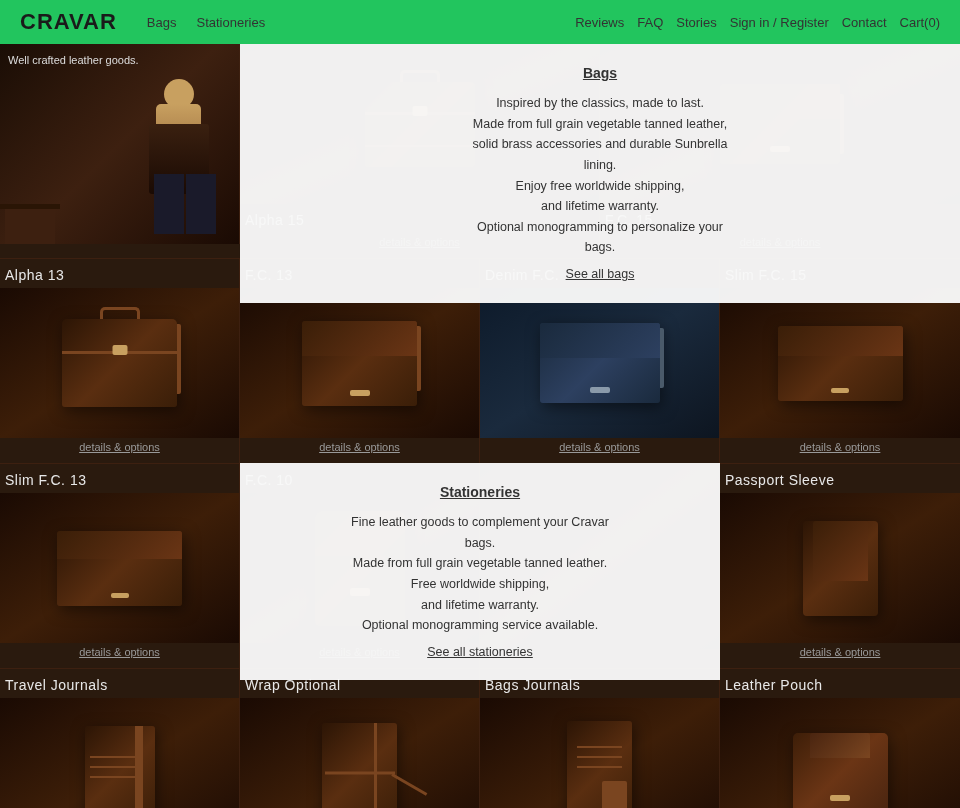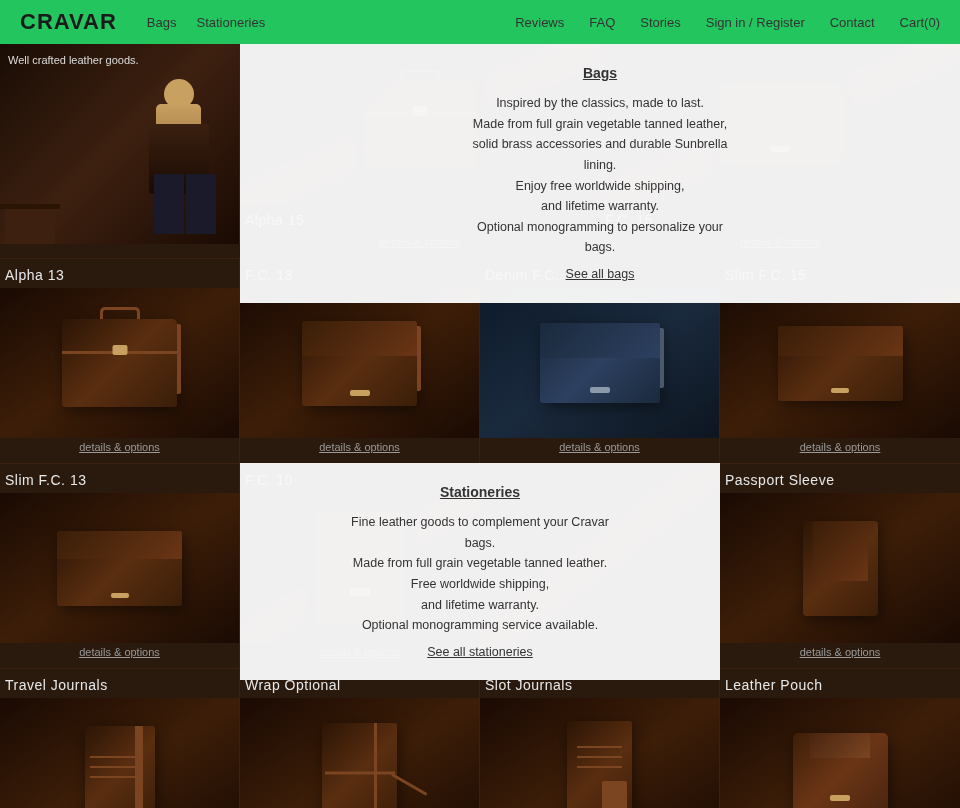"Reviews" .nav-right { gap: 25px -> 13px }
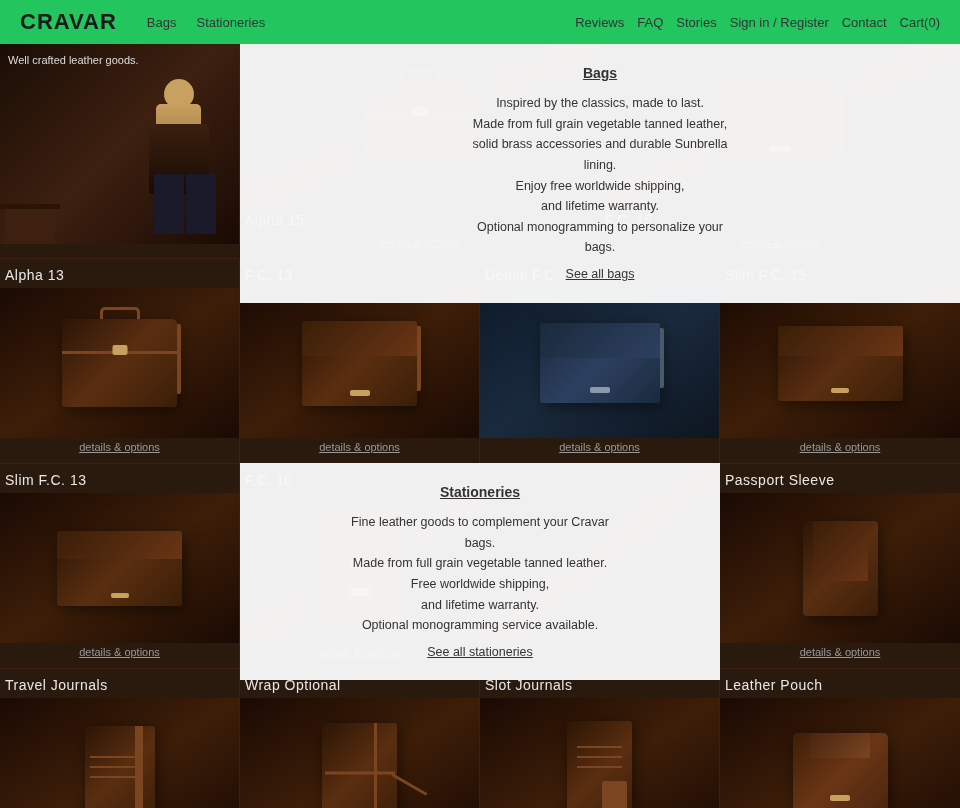"Slot Journals" div.item-title { text: Slot -> Bags }
